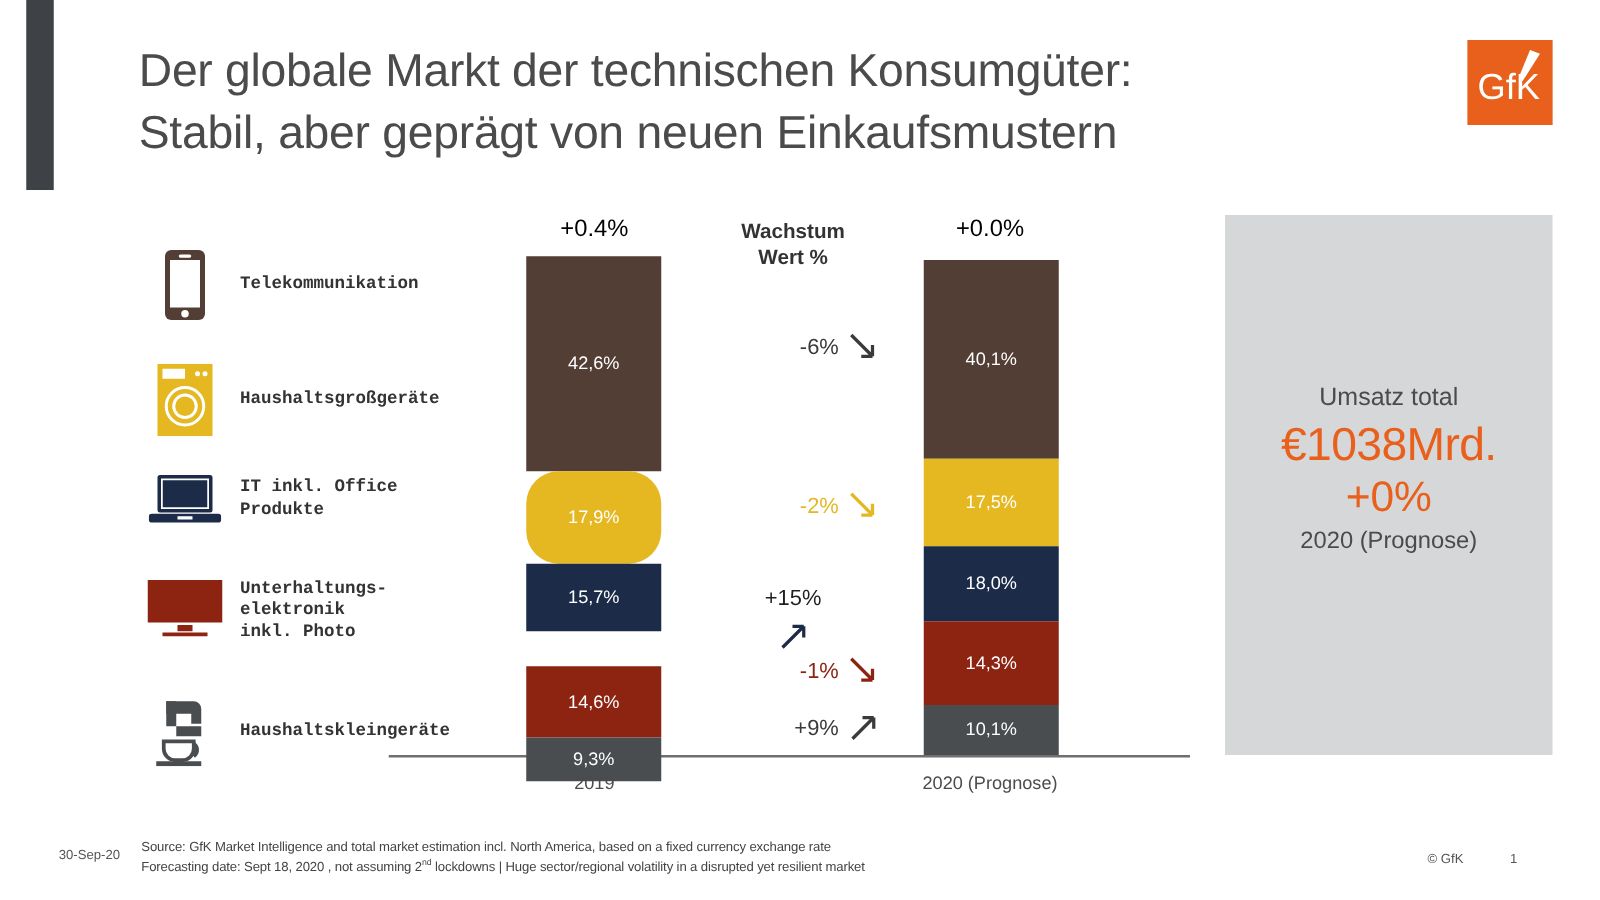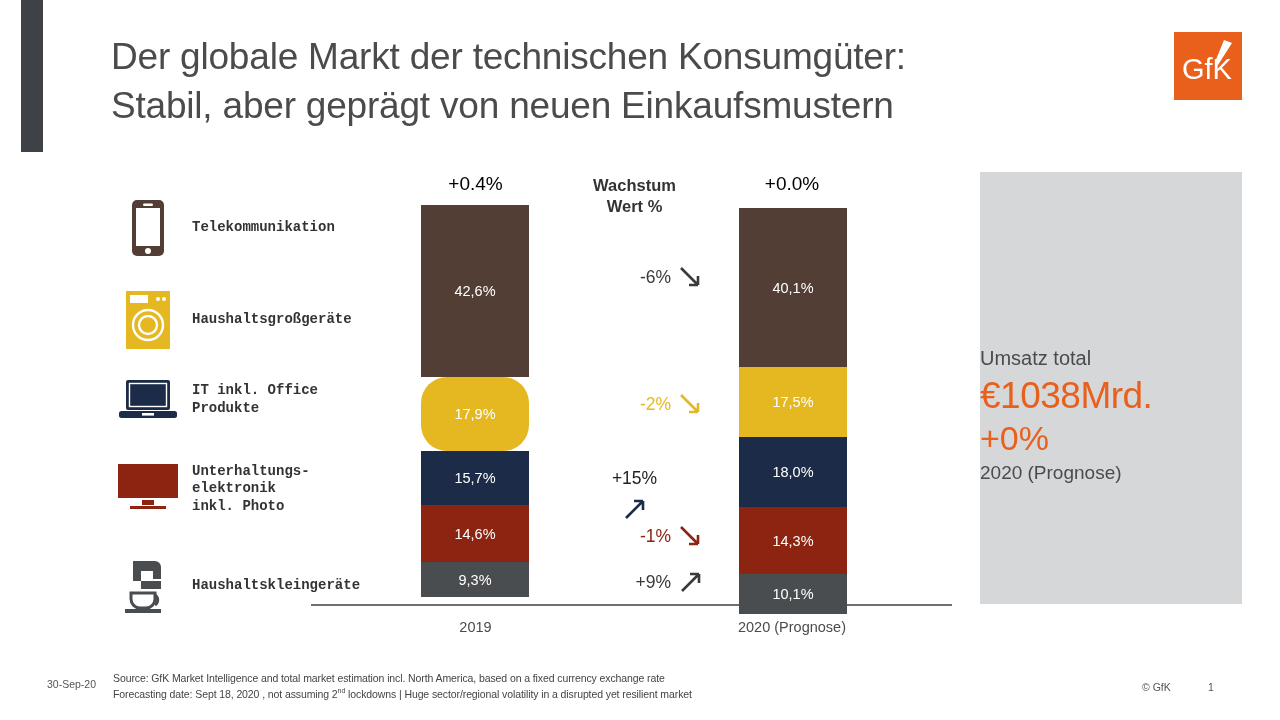"Umsatz total" .kpi-inner { margin-top: 40px -> none; text-align: none -> center }
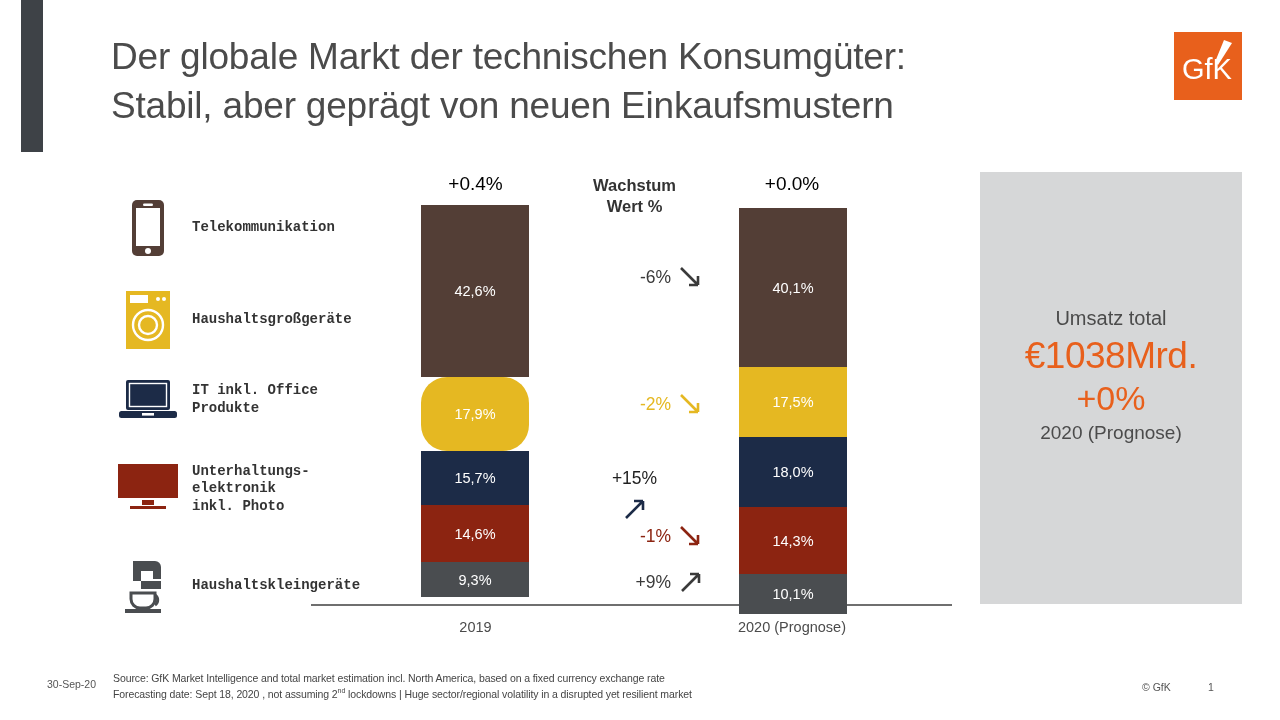"18,0%" div.seg { height: 70px -> 60px }
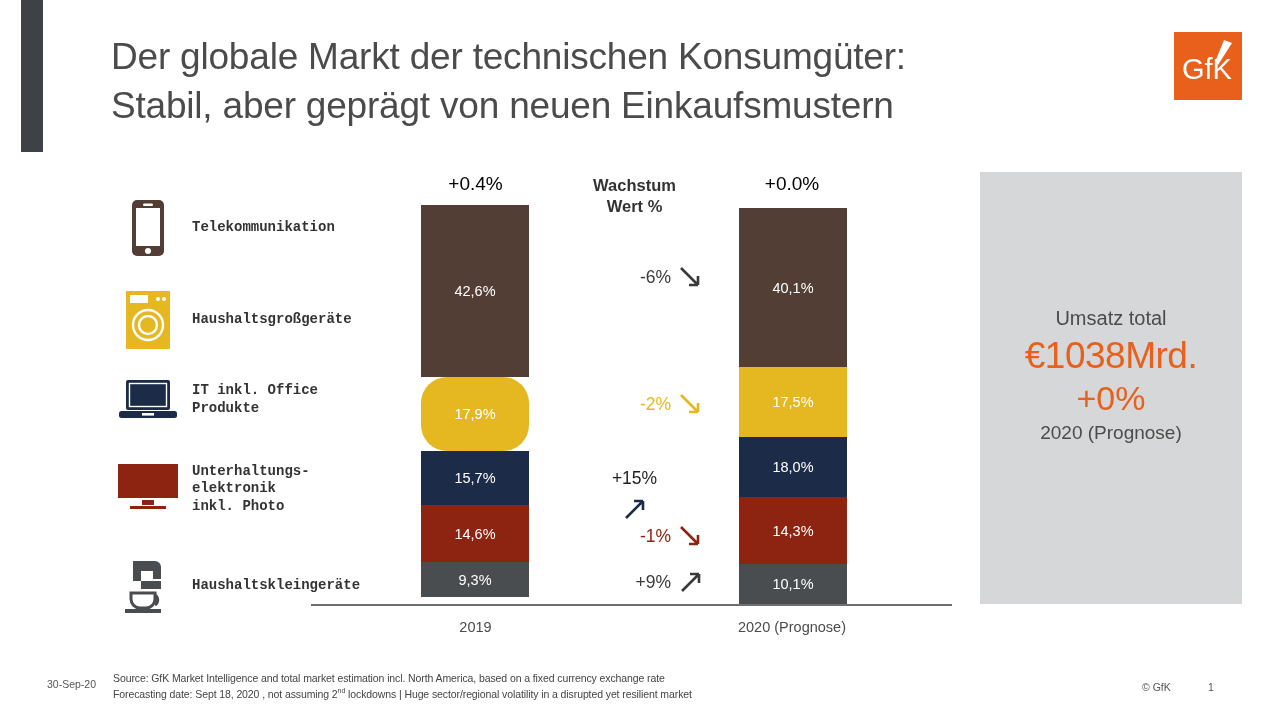"14,6%" div.seg { margin-top: none -> 28px }
